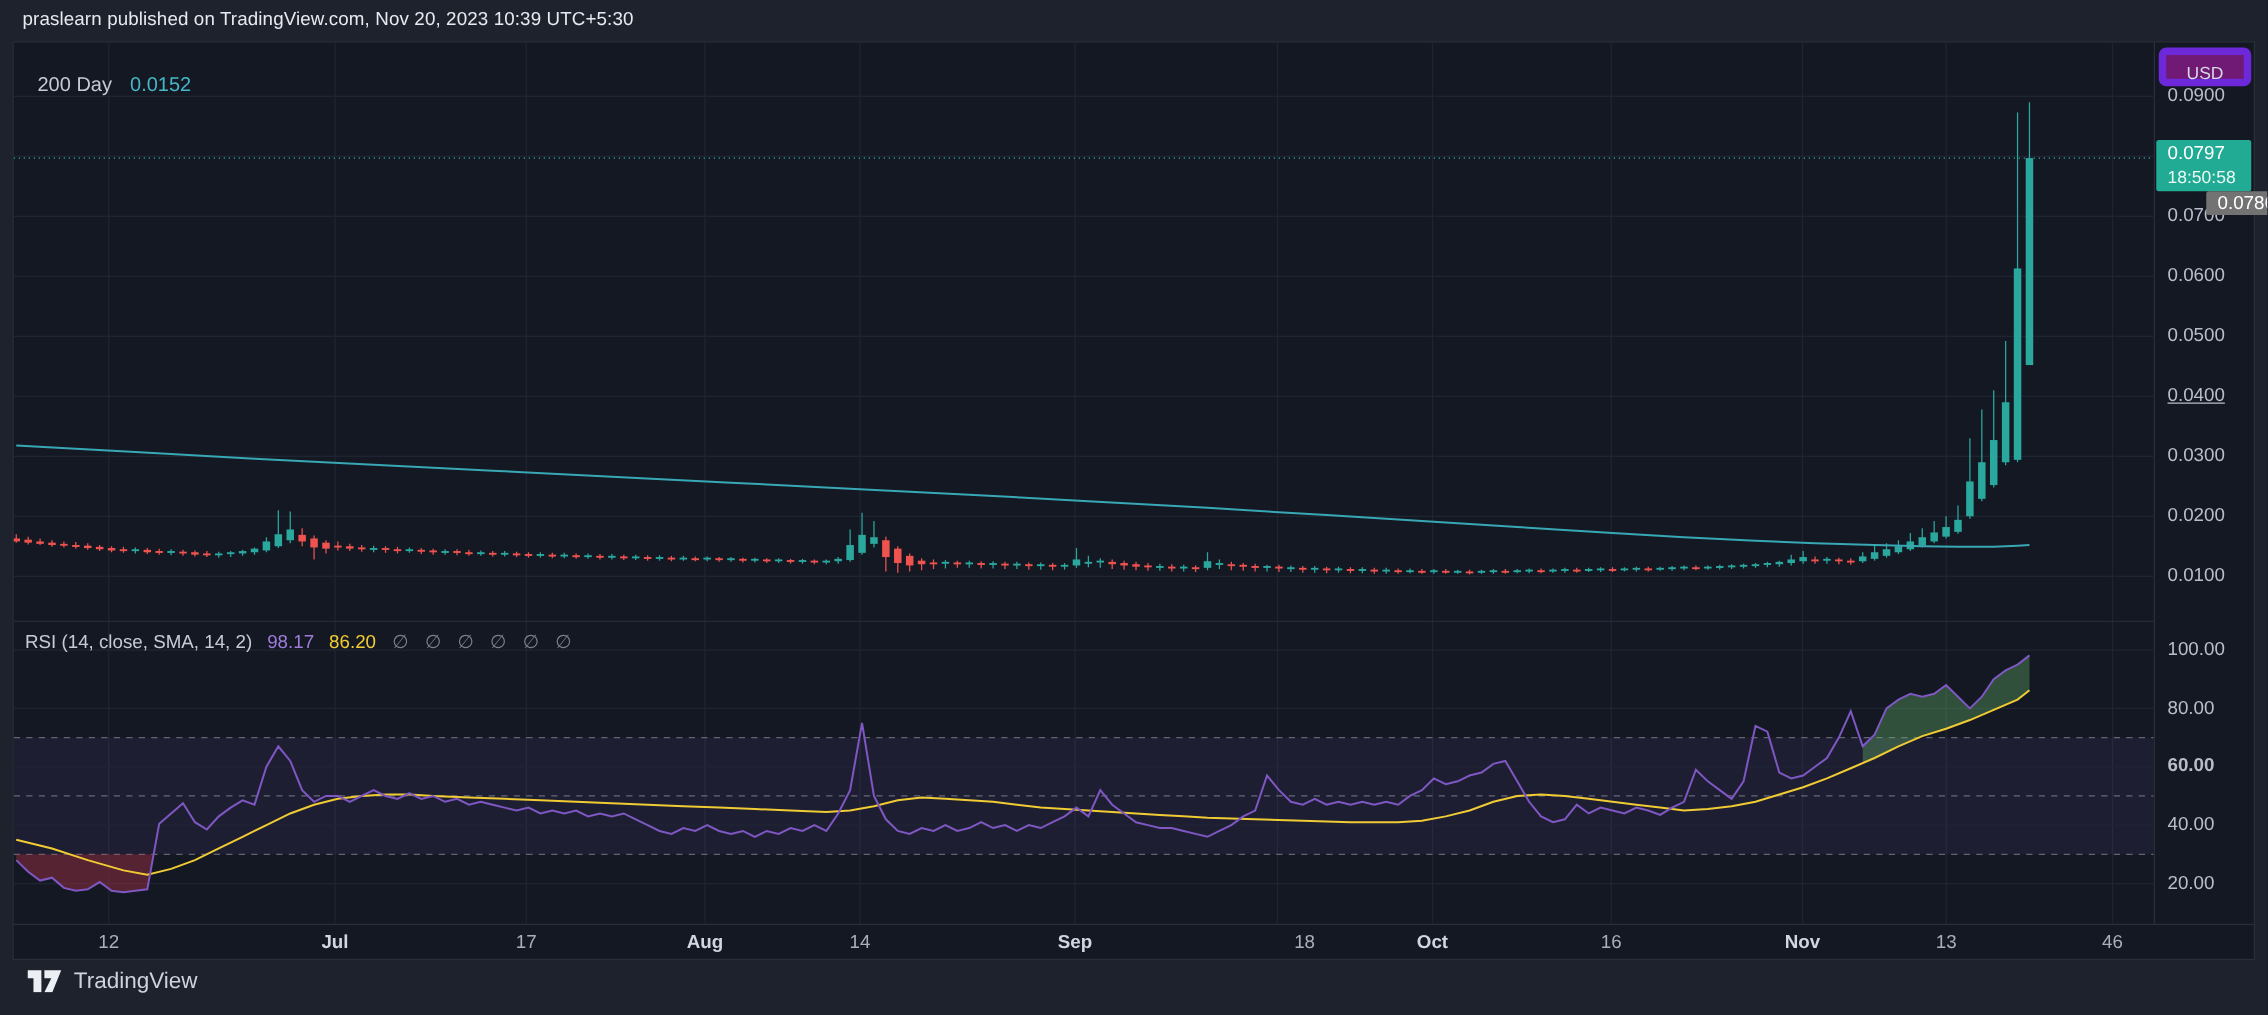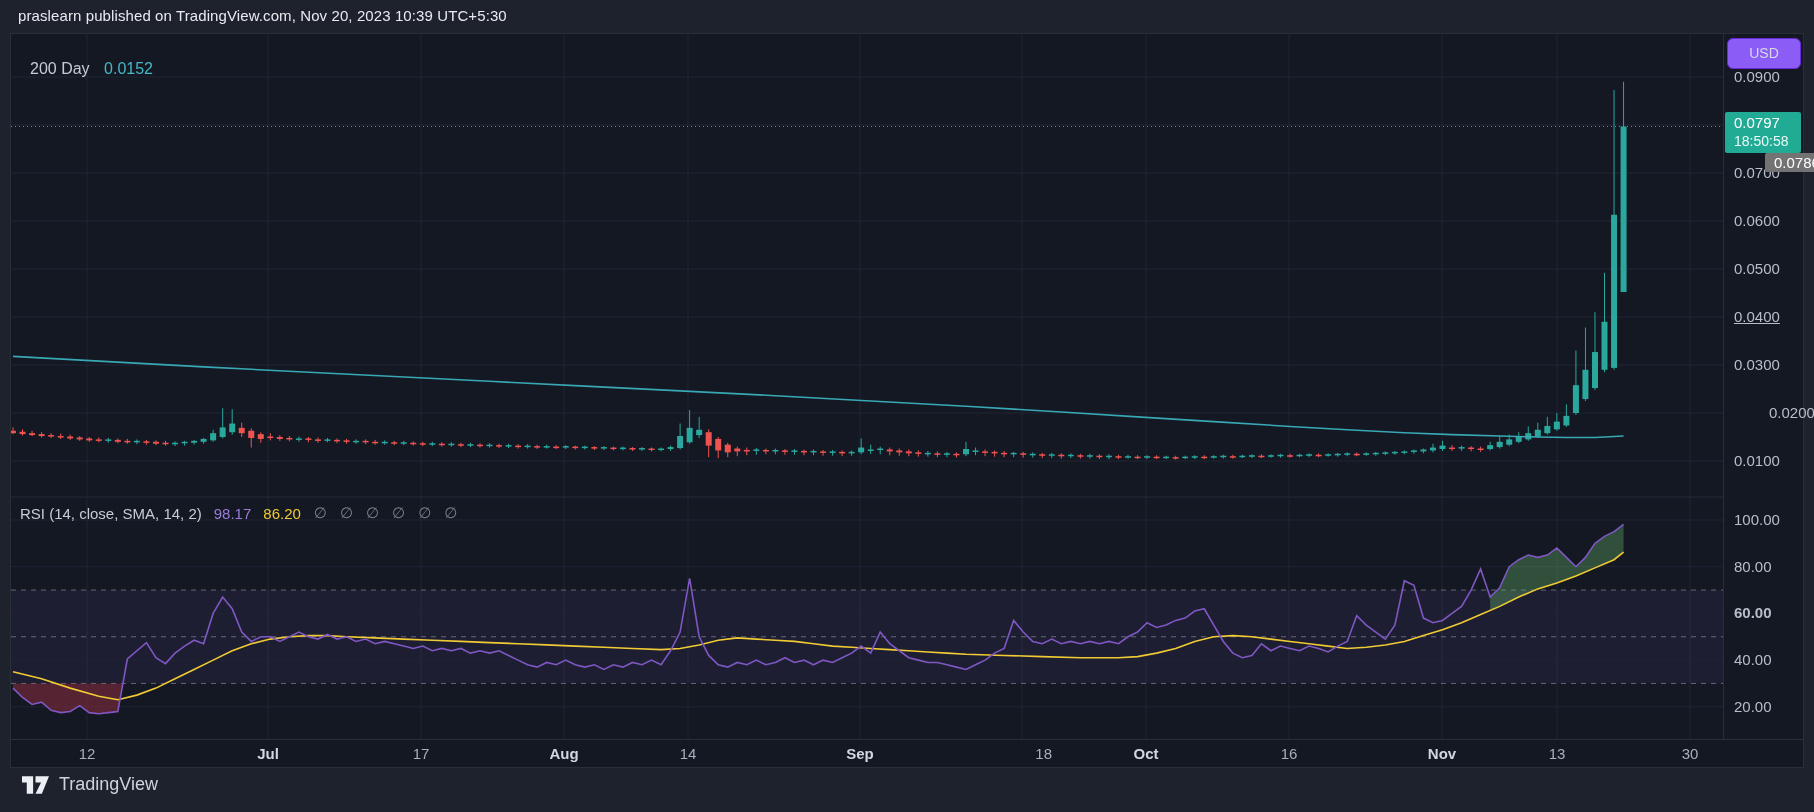"USD" .usd-btn { background: #8b5cf6 -> #701a75; border: 1px solid #6d28d9 -> 6px solid #6d28d9 }
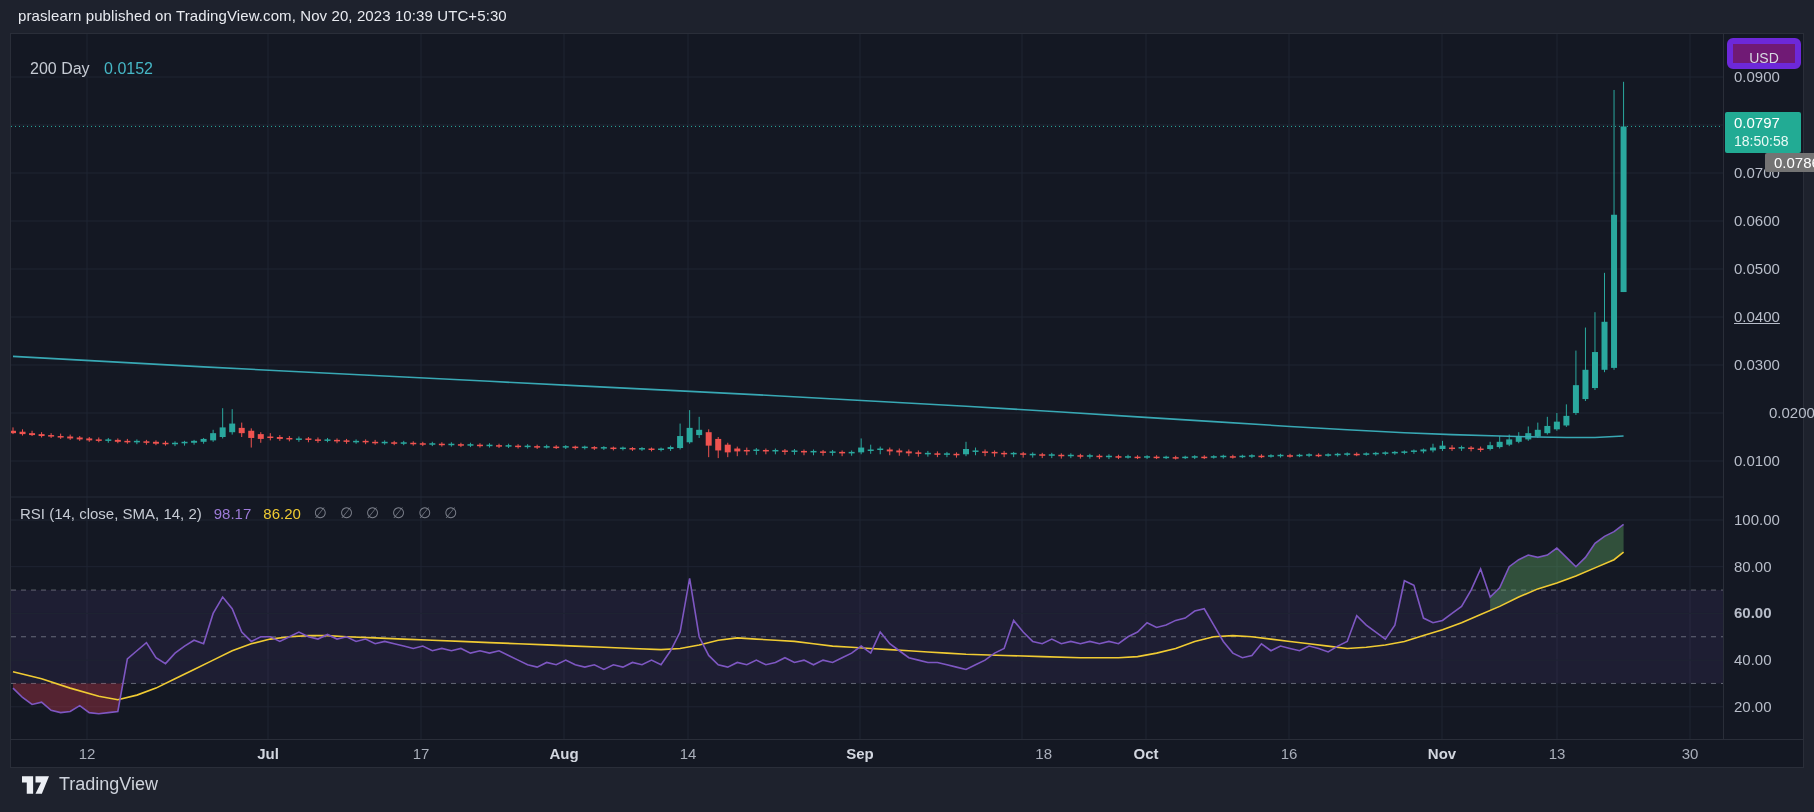"0.0200" div.axlbl { margin-left: 35px -> none }
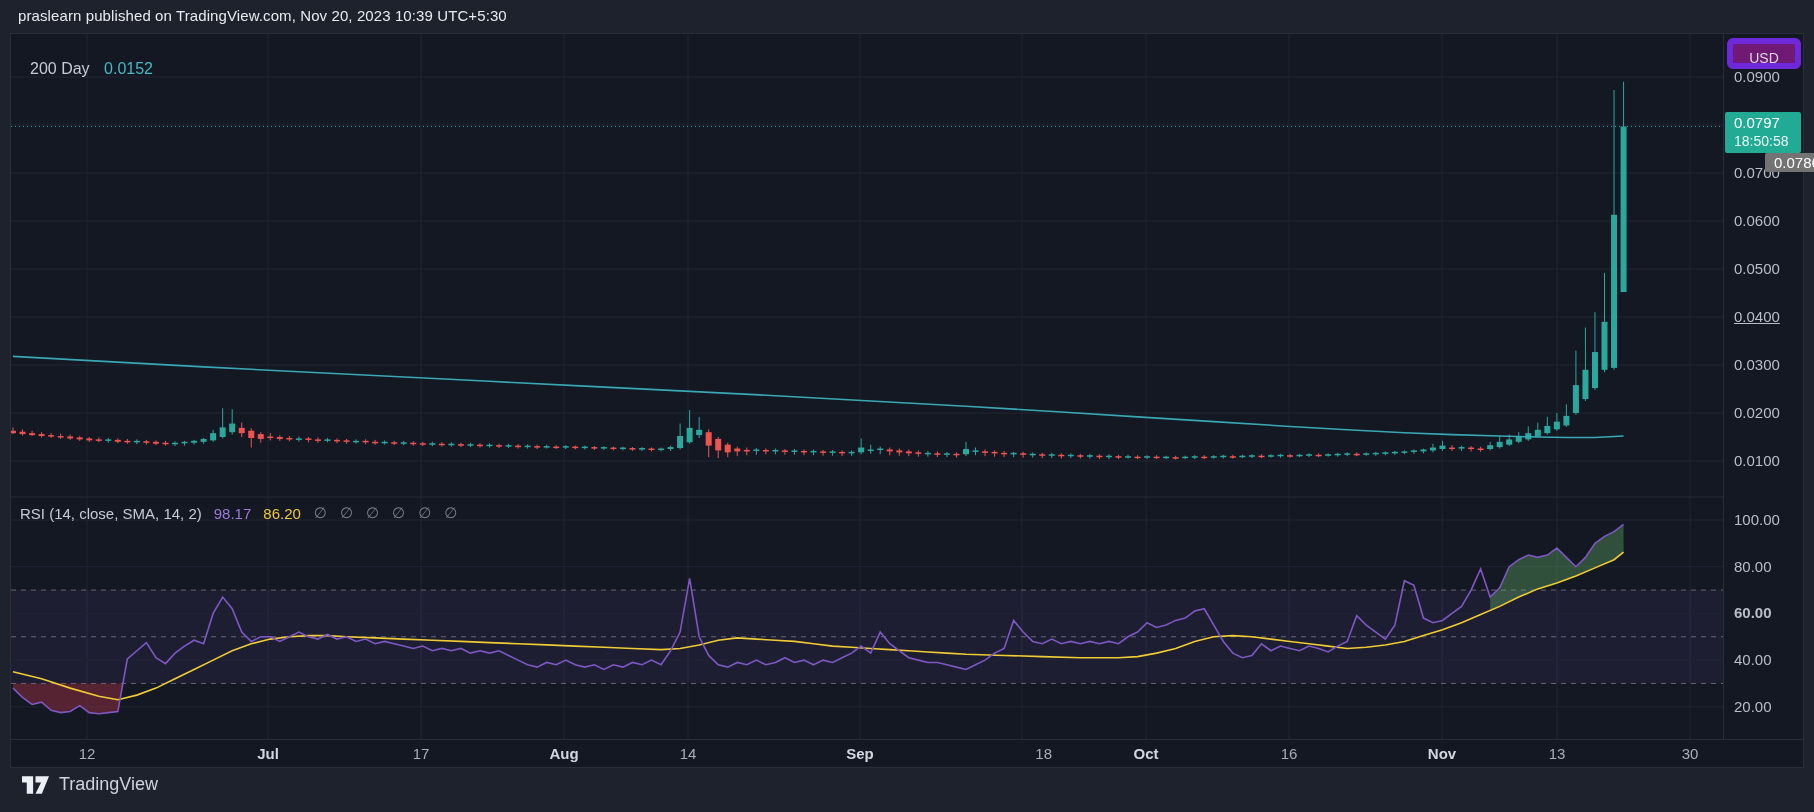"30" div.tlbl { text: 30 -> 46 }
